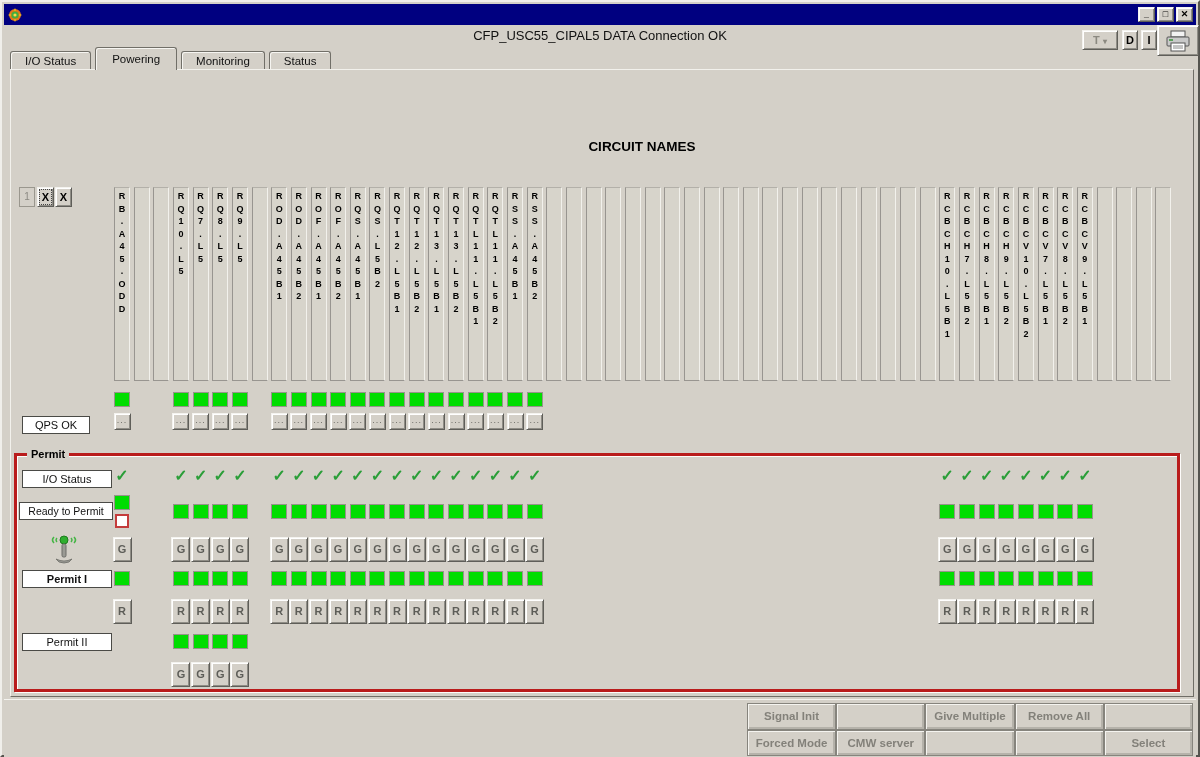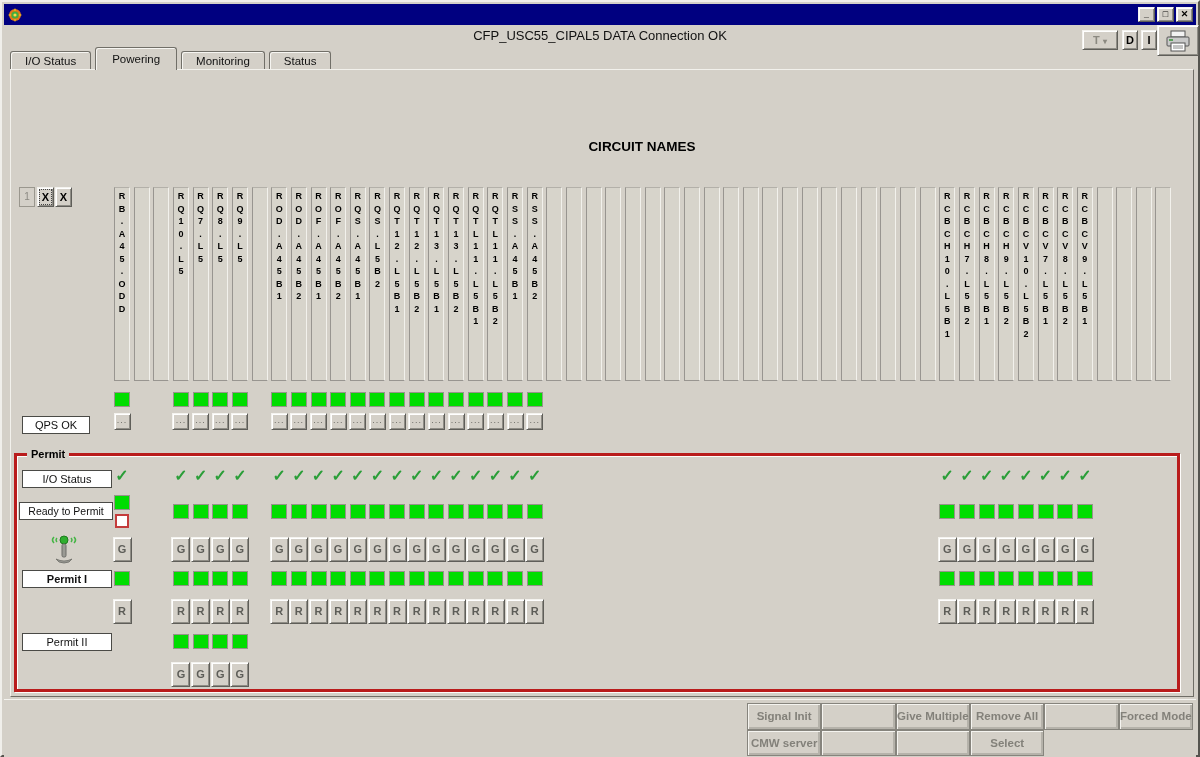"Signal Init" #btngrid { grid-template-columns: repeat(6,1fr) -> repeat(5,1fr) }
